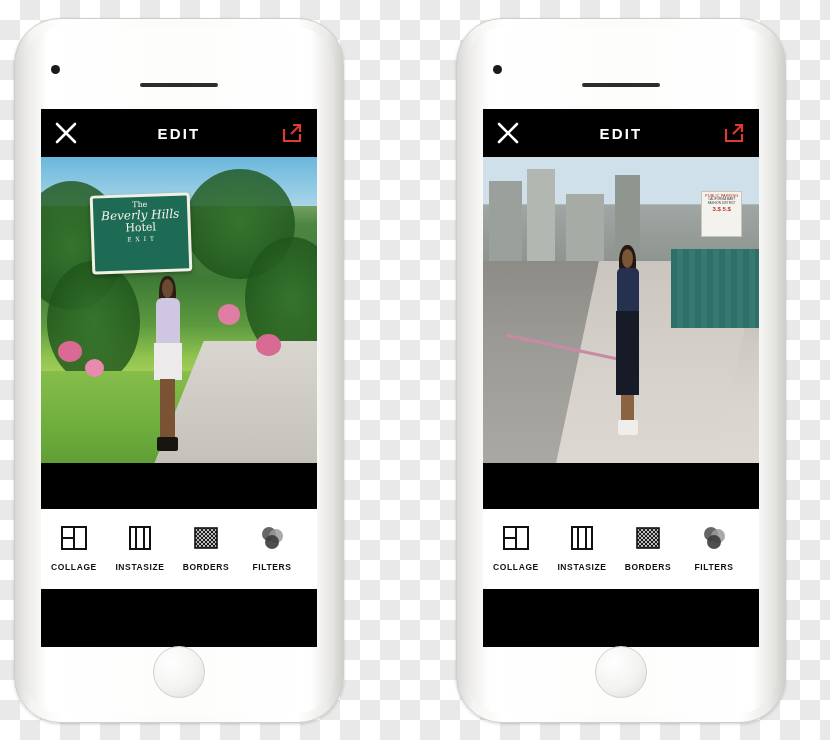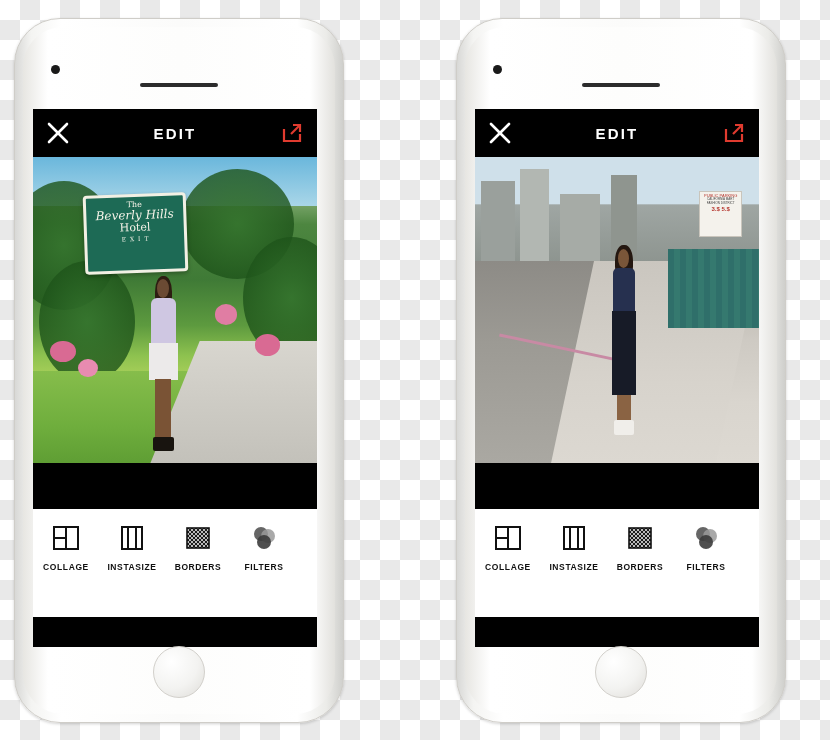"EDIT" .screen { left: 10px -> 18px }
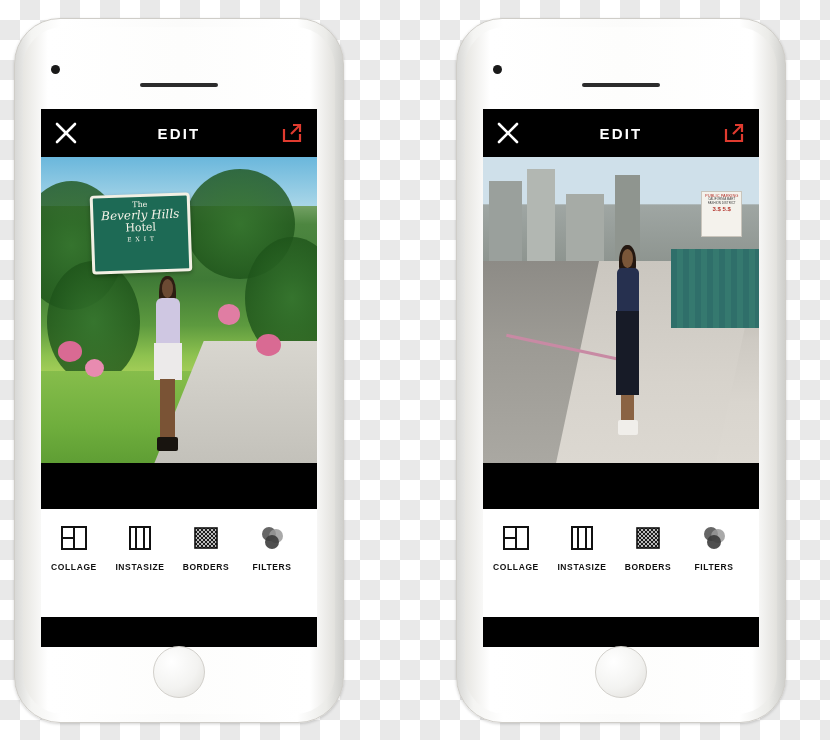"COLLAGE" .toolbar { height: 108px -> 80px }
